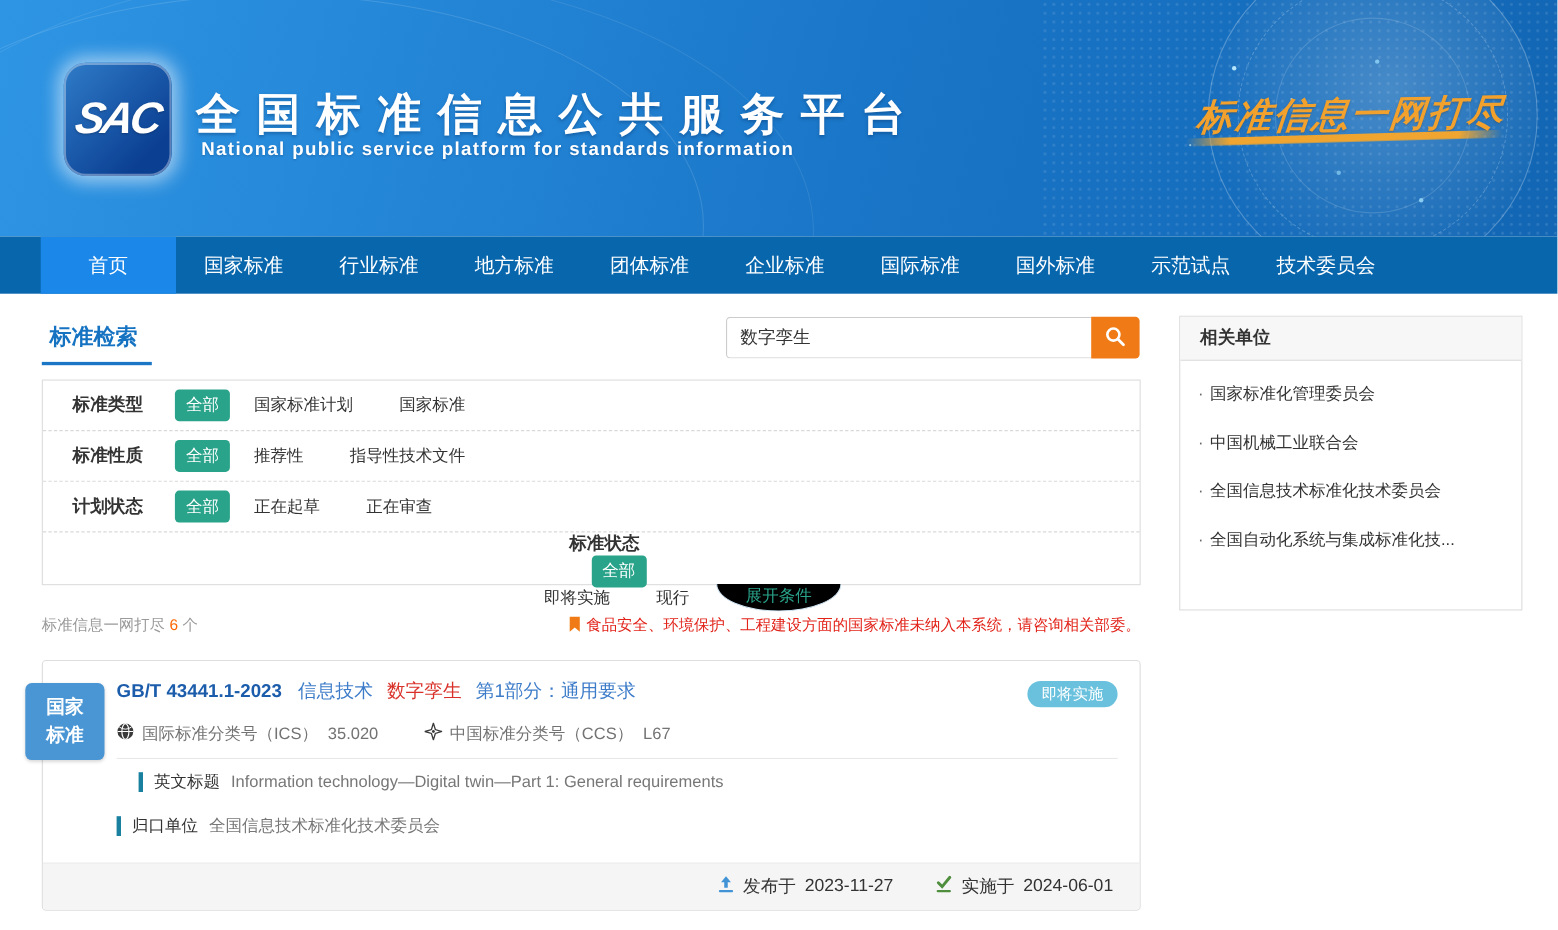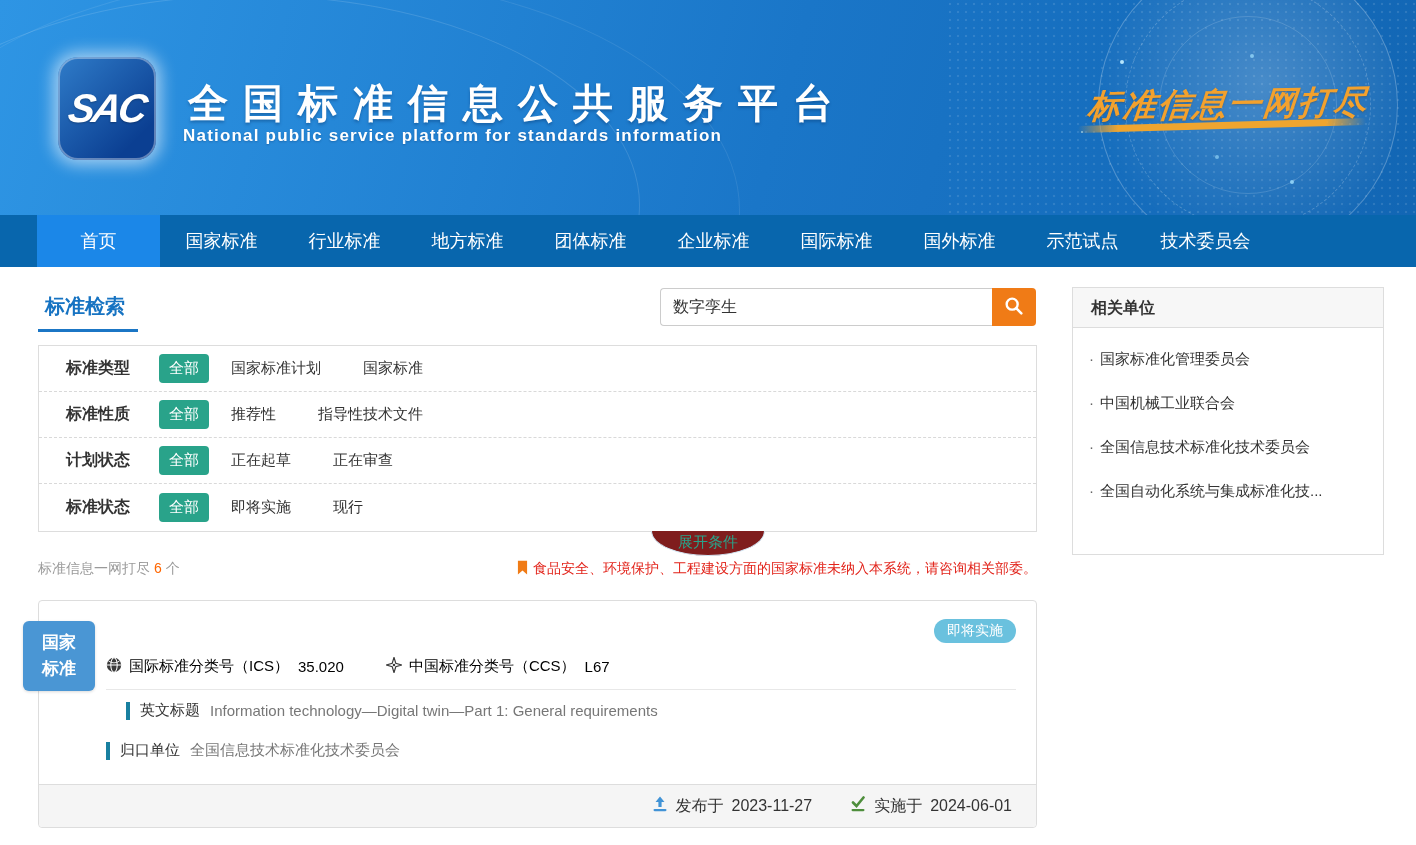"全国标准信息公共服务平台" .site-title { left: 188px -> 178px }
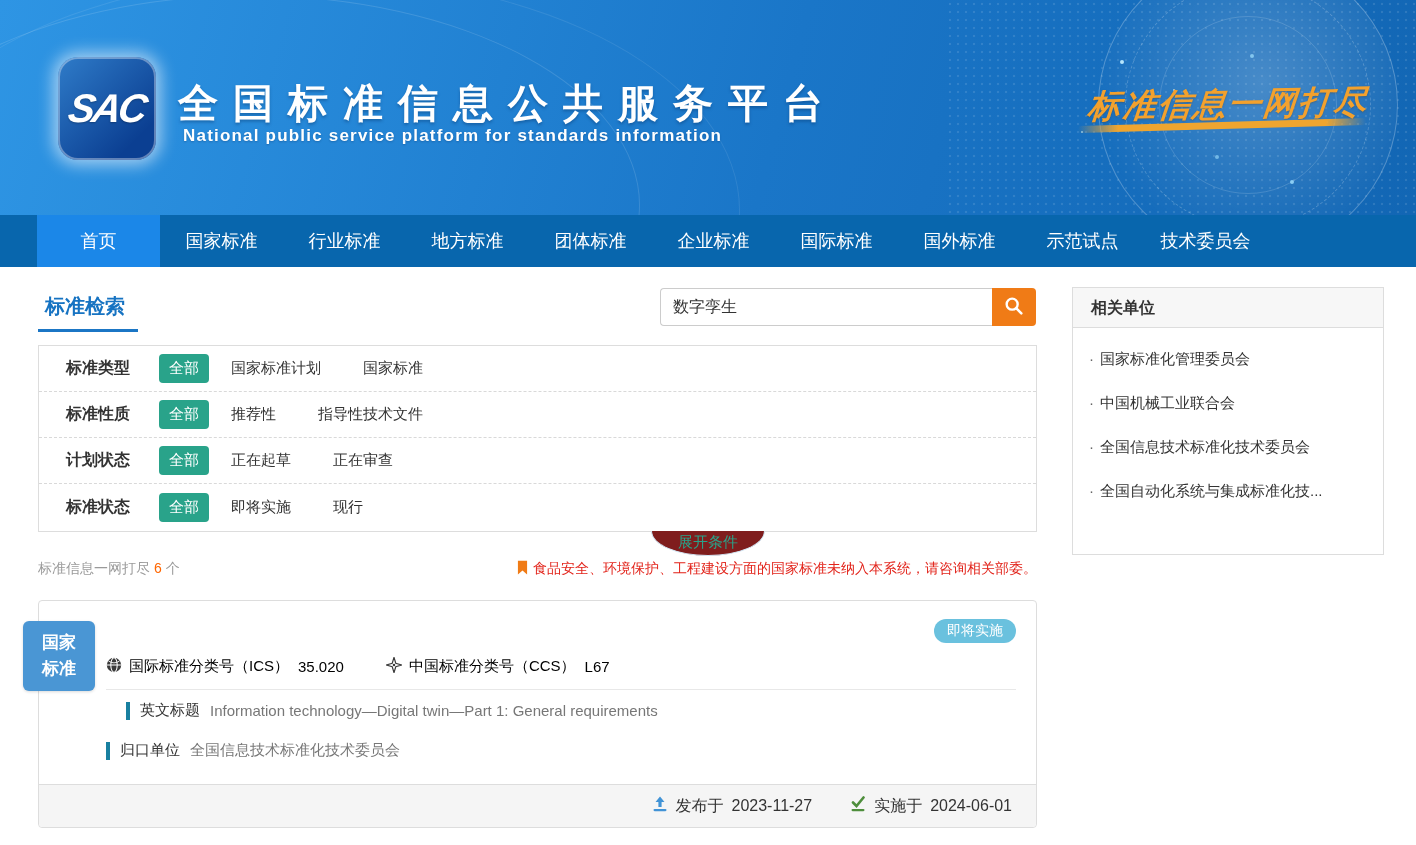"标准状态" .f-row:last-child { flex-direction: none -> column }
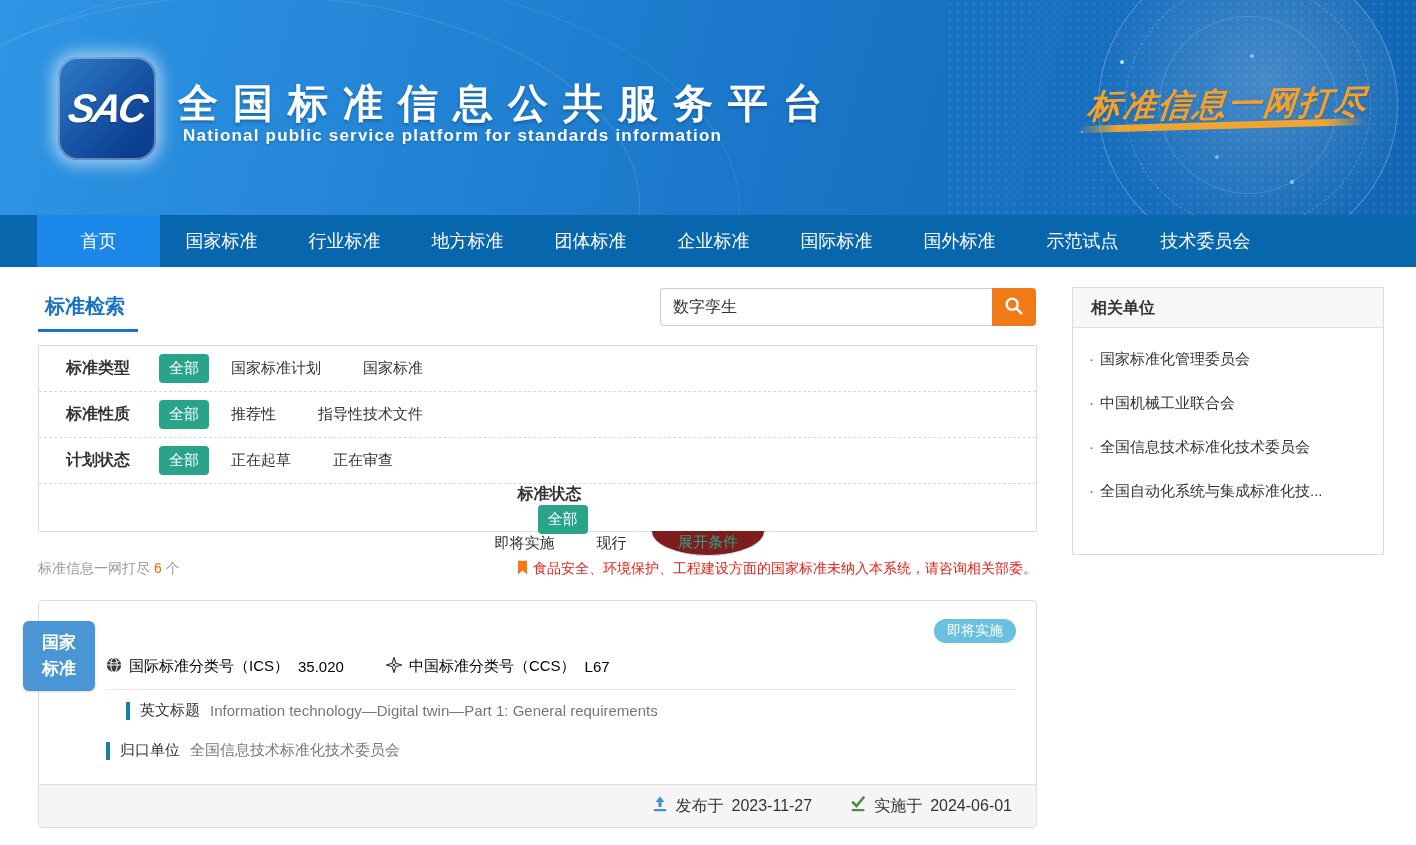"展开条件" .expand-tab { background: #7f1d1d -> #000000 }
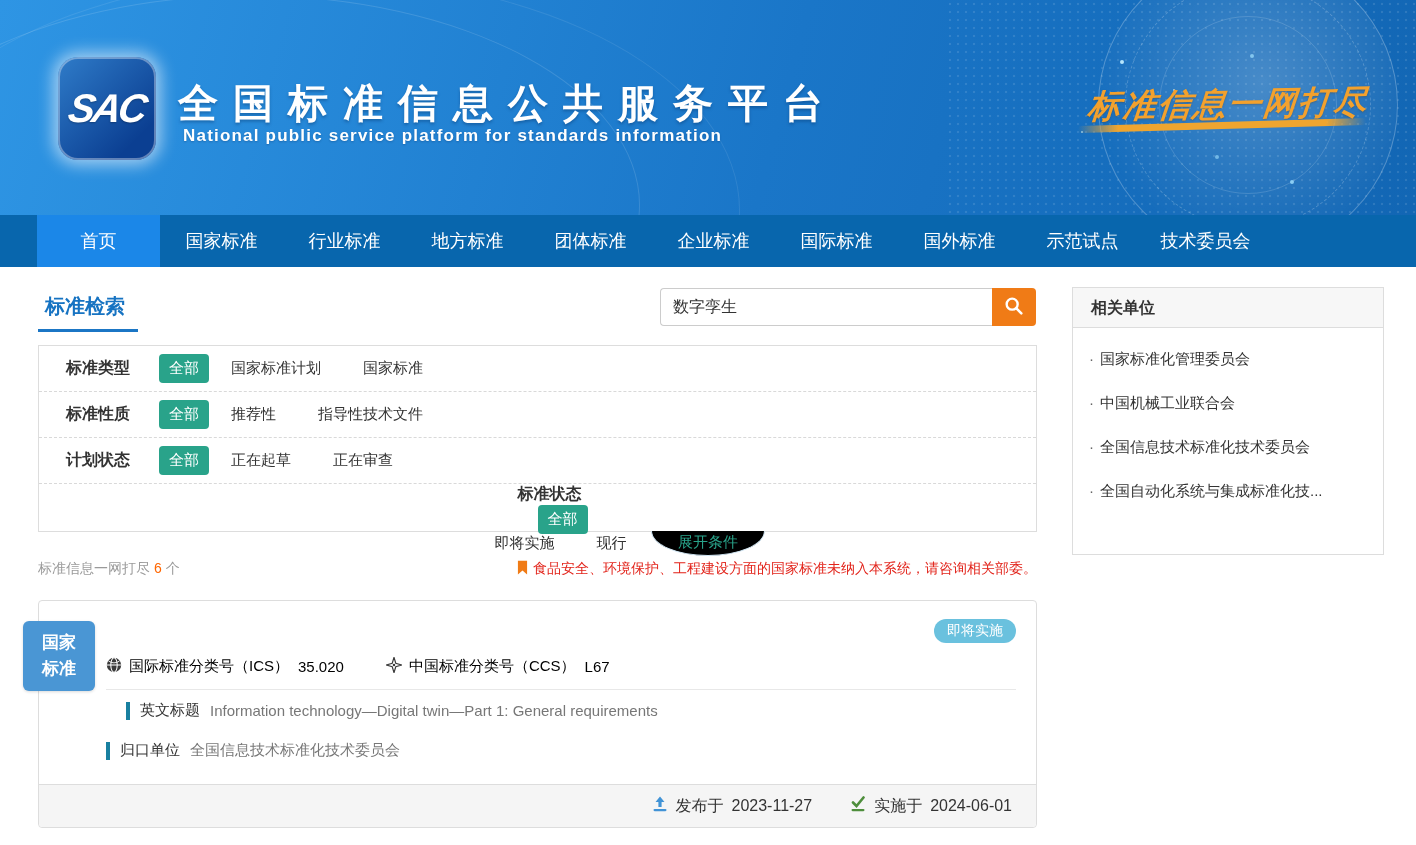"GB/T 43441.1-2023 信息技术 数字孪生 第1部分：通用要求" div.card-title { html: none -> <div> <span>GB/T 43441.1-2023</span> <span>信息技术</span> <span>数字孪生</span> <span>第1部分：通用要求</span> </div> }
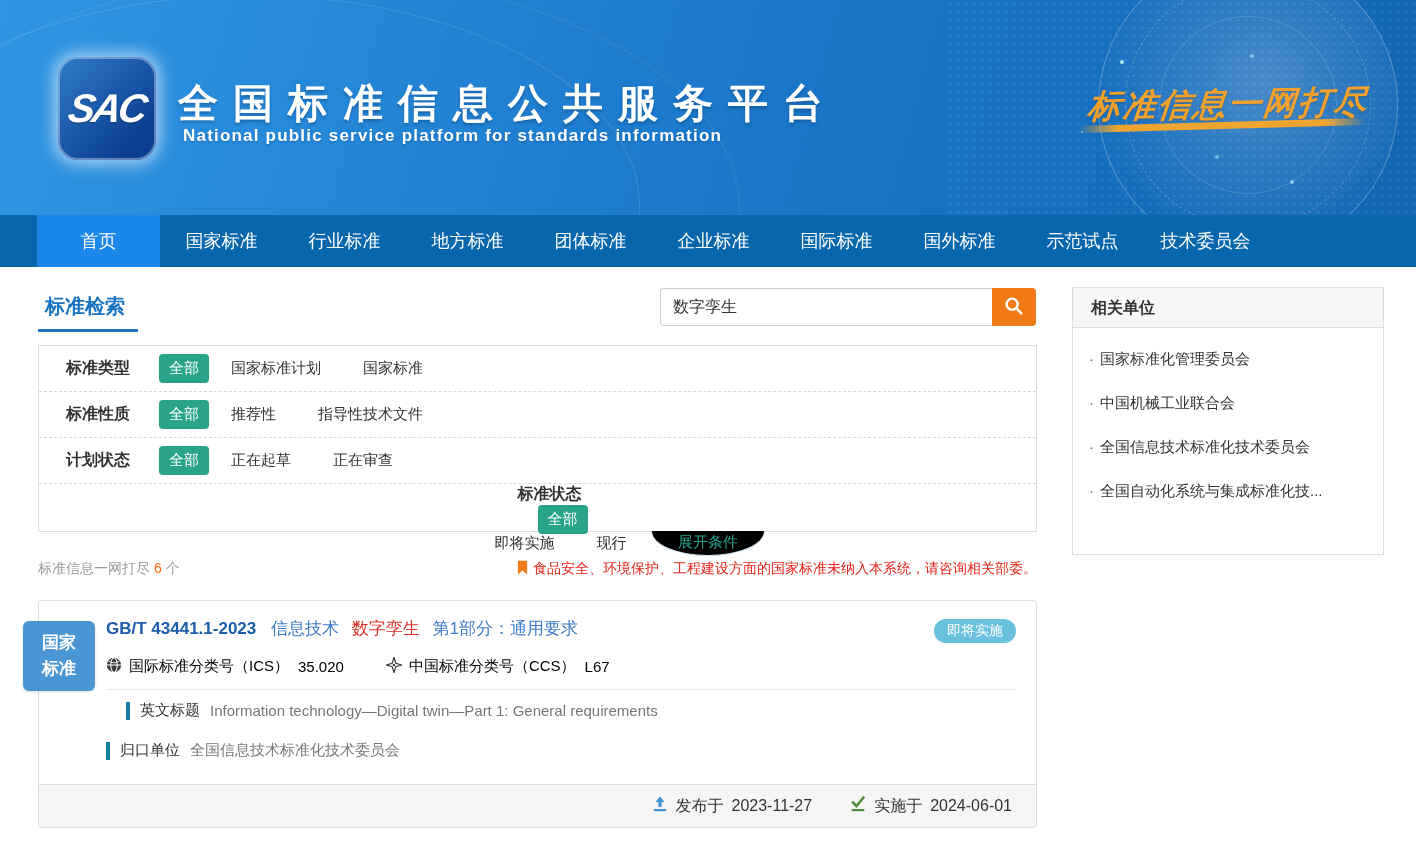"国际标准分类号（ICS）" .meta-row { color: #000000 -> #737373 }
